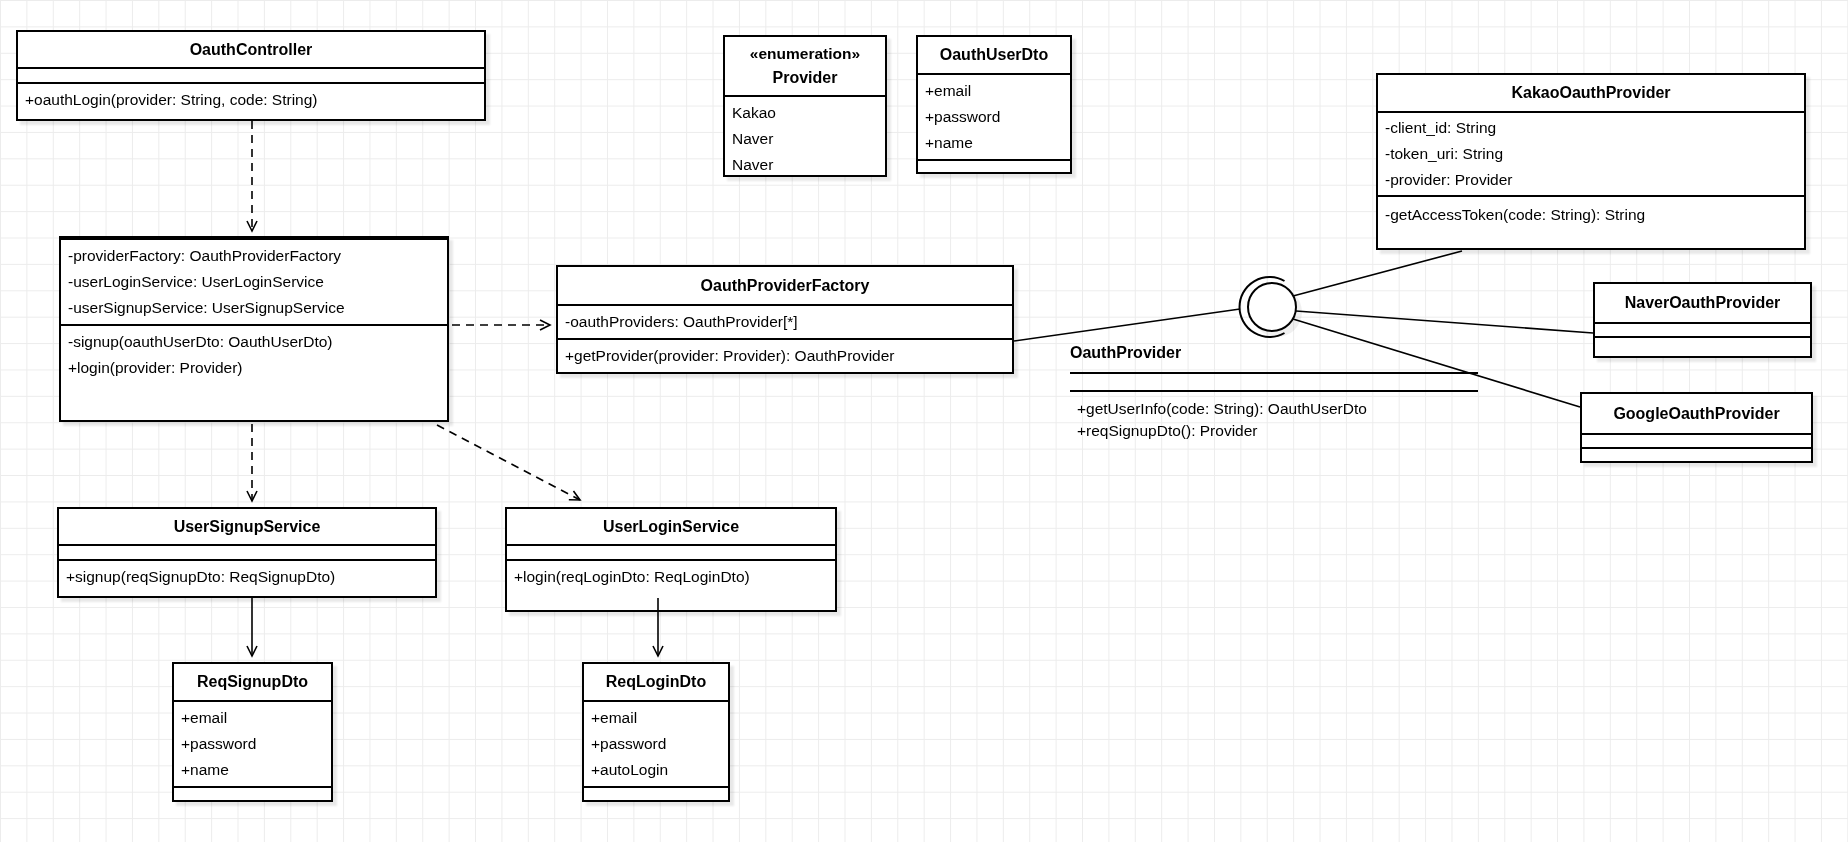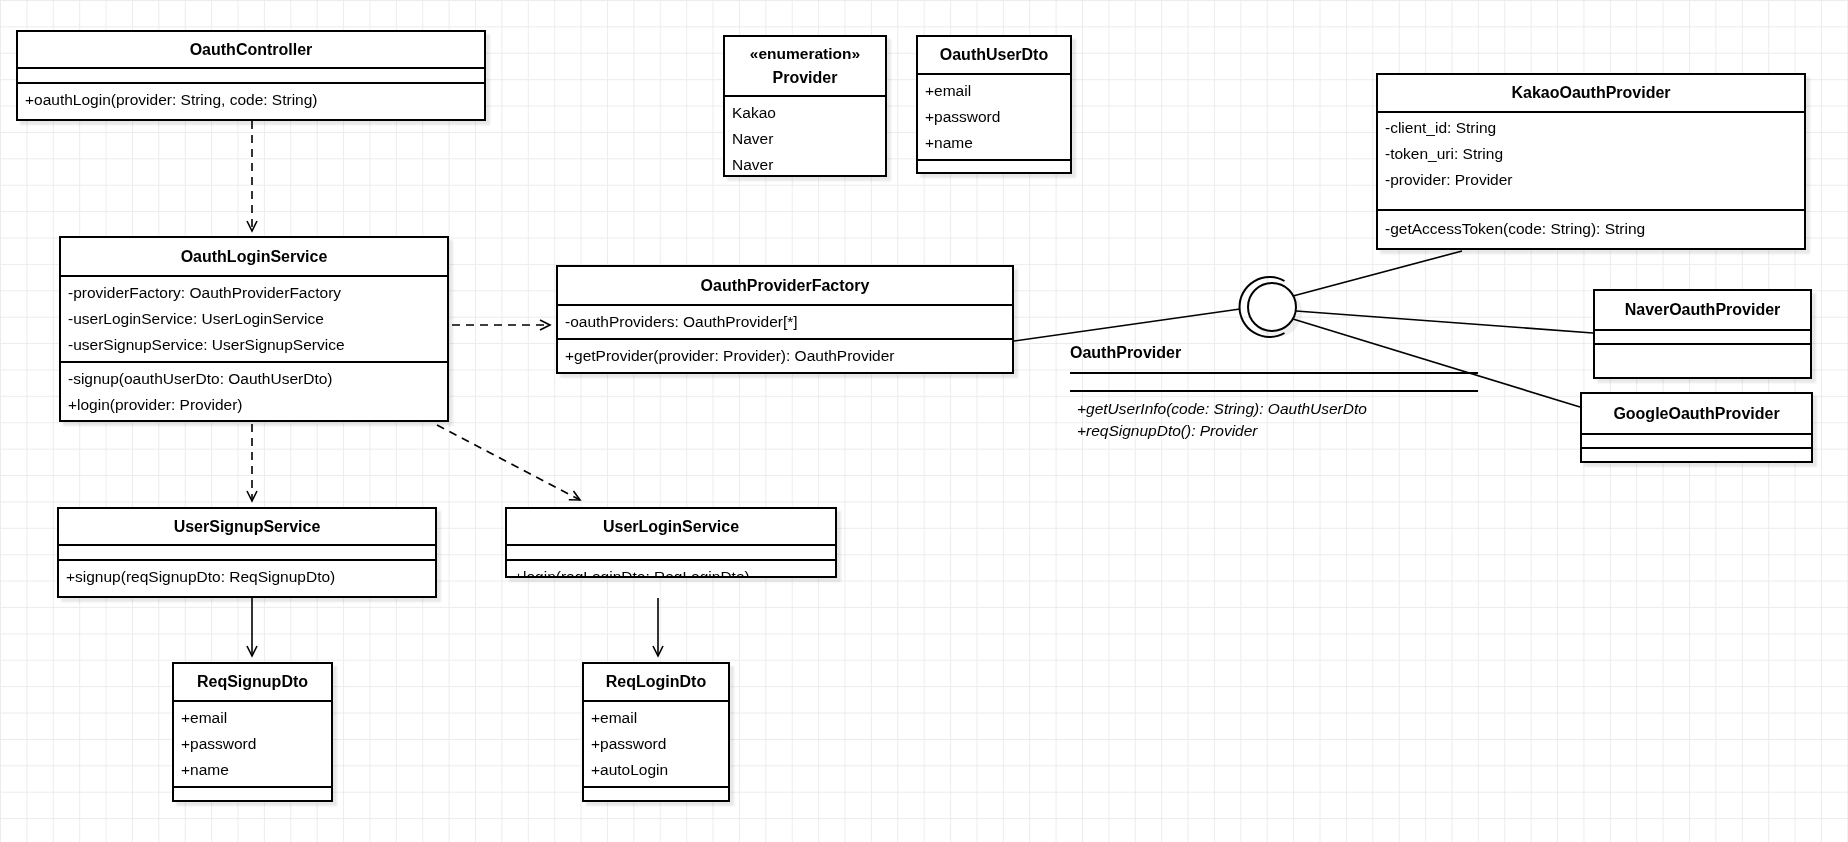"-client_id: String" div.sec { padding-bottom: 16px -> 2px }
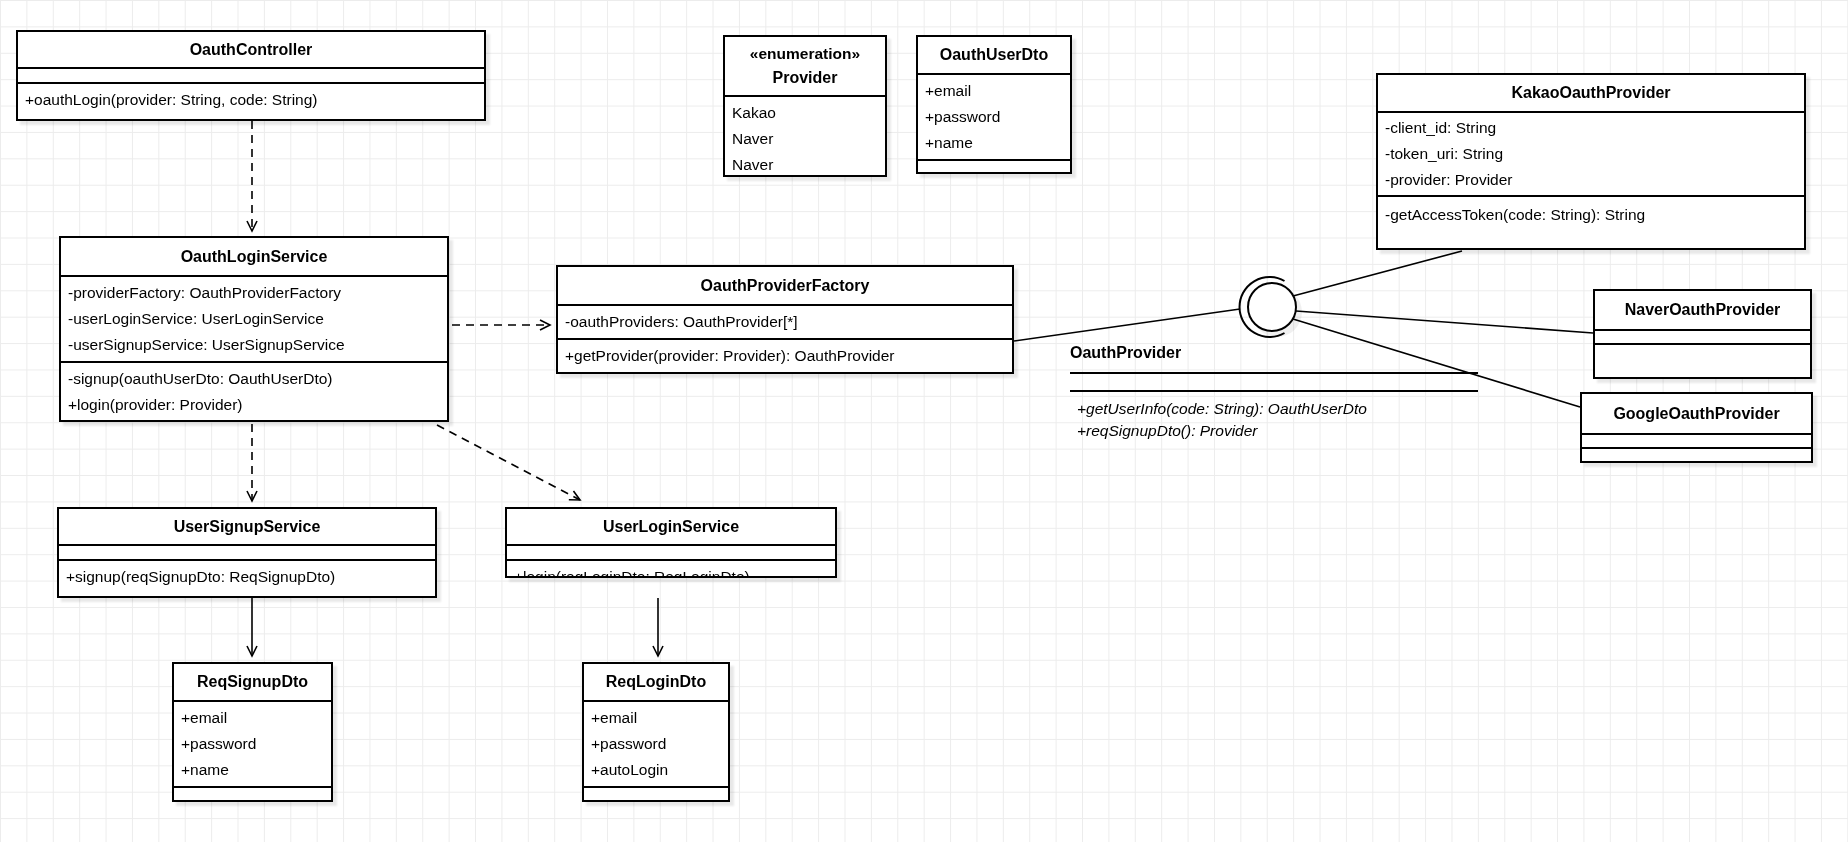"OauthLoginService" div.ttl { html: <div> <span>OauthLoginService</span> </div> -> none }
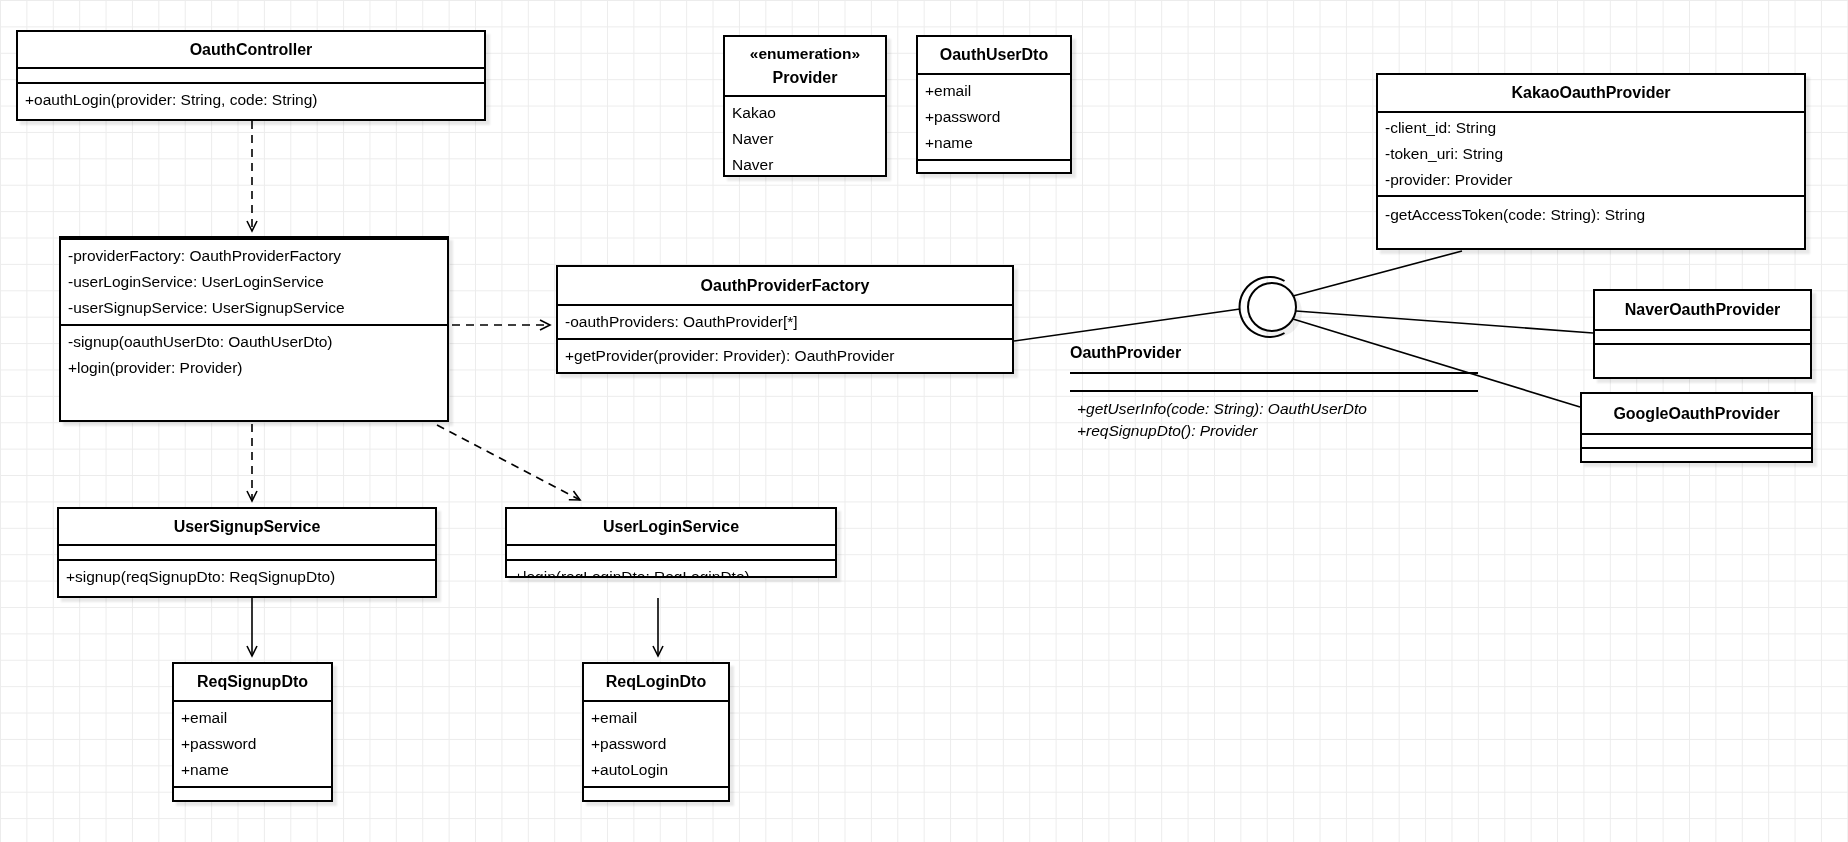"NaverOauthProvider" div.uml-box { height: 90px -> 76px; top: 289px -> 282px }
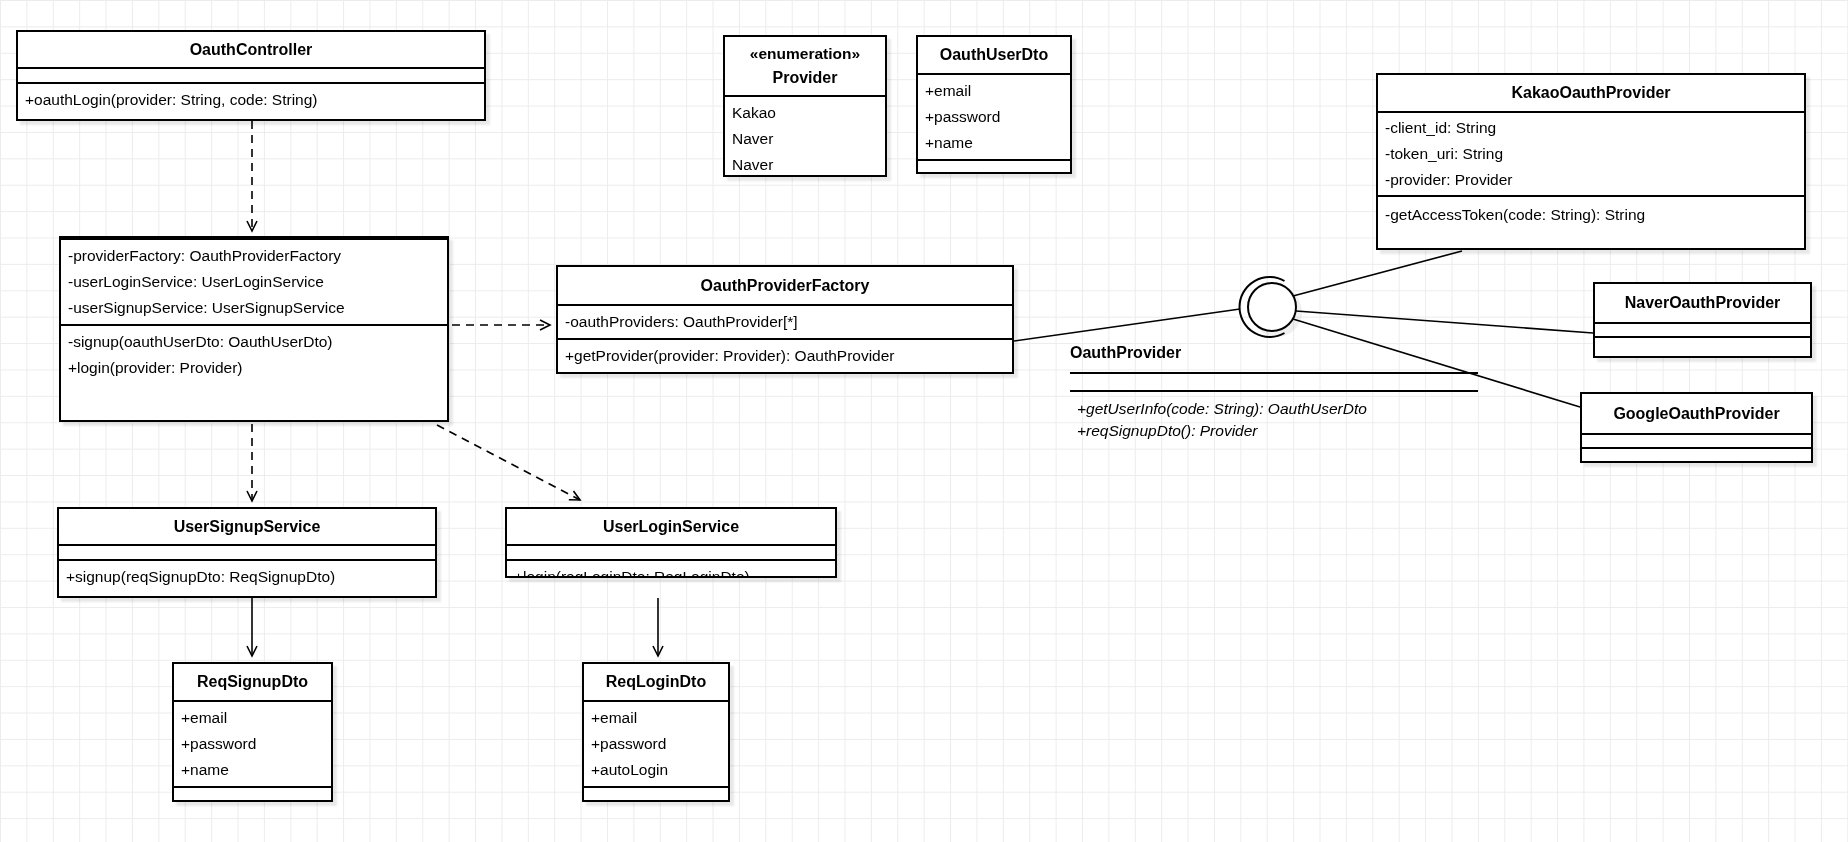"+getUserInfo(code: String): OauthUserDto" .iface-methods .row { font-style: italic -> none }
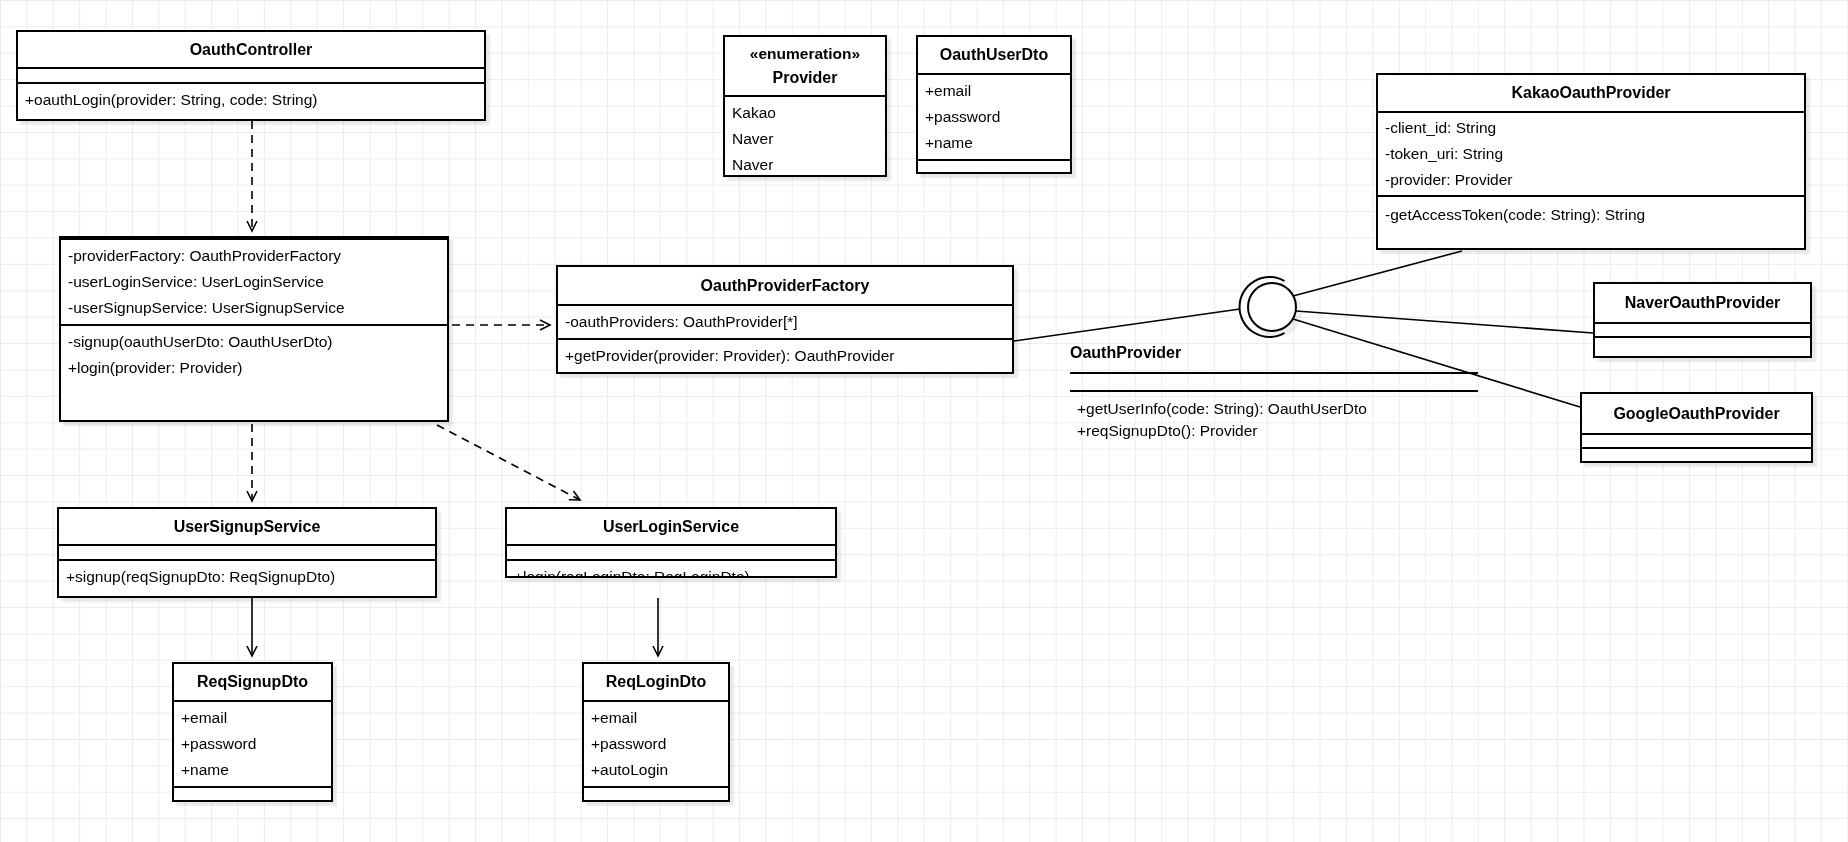"UserLoginService" div.uml-box { height: 71px -> 105px }
